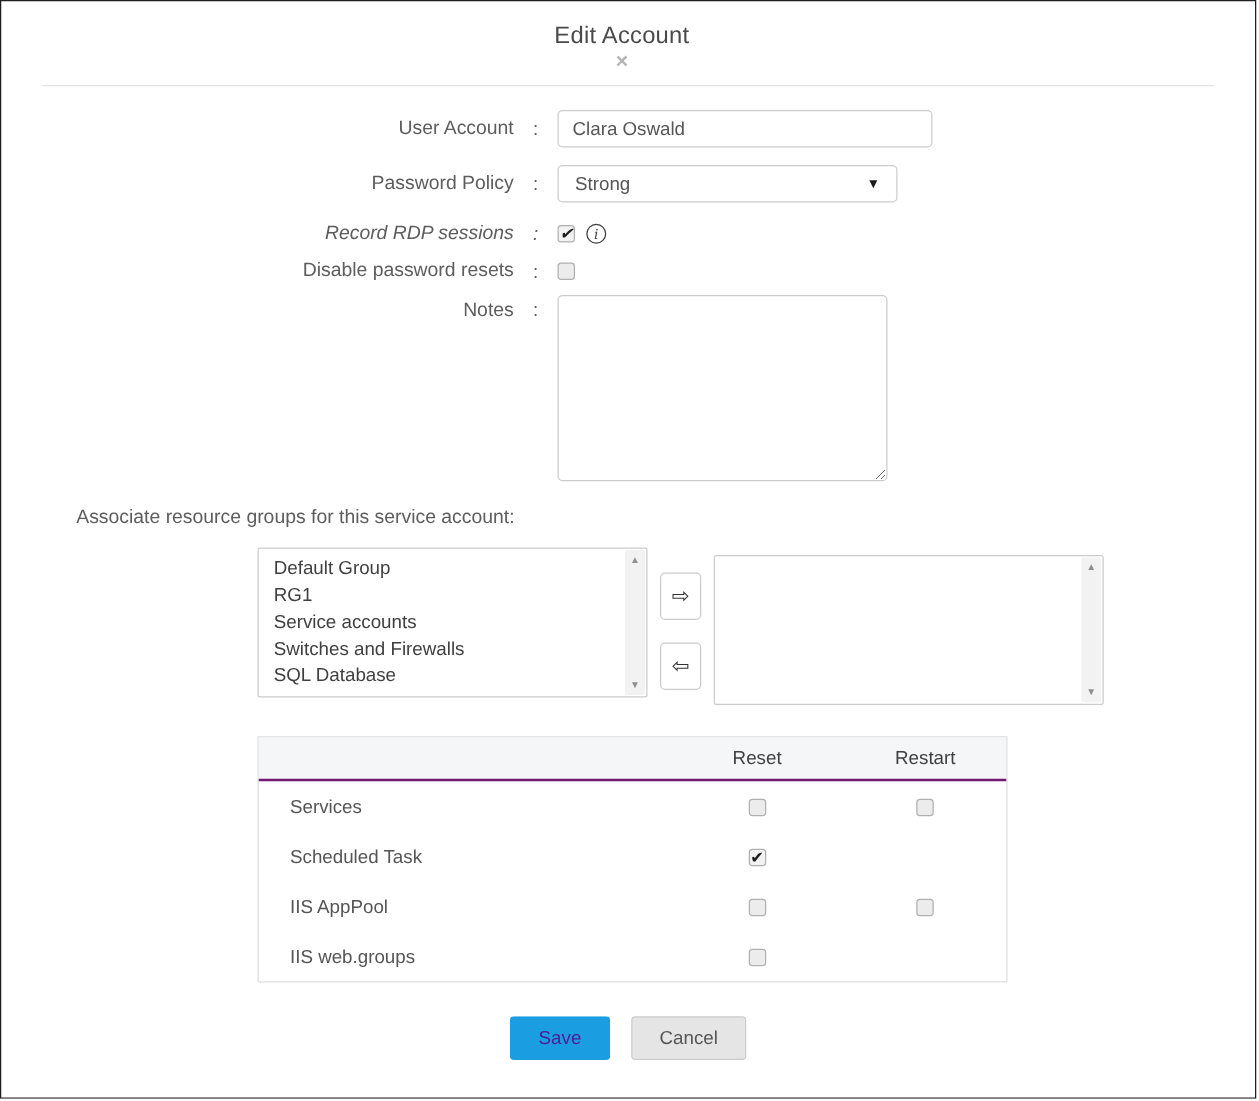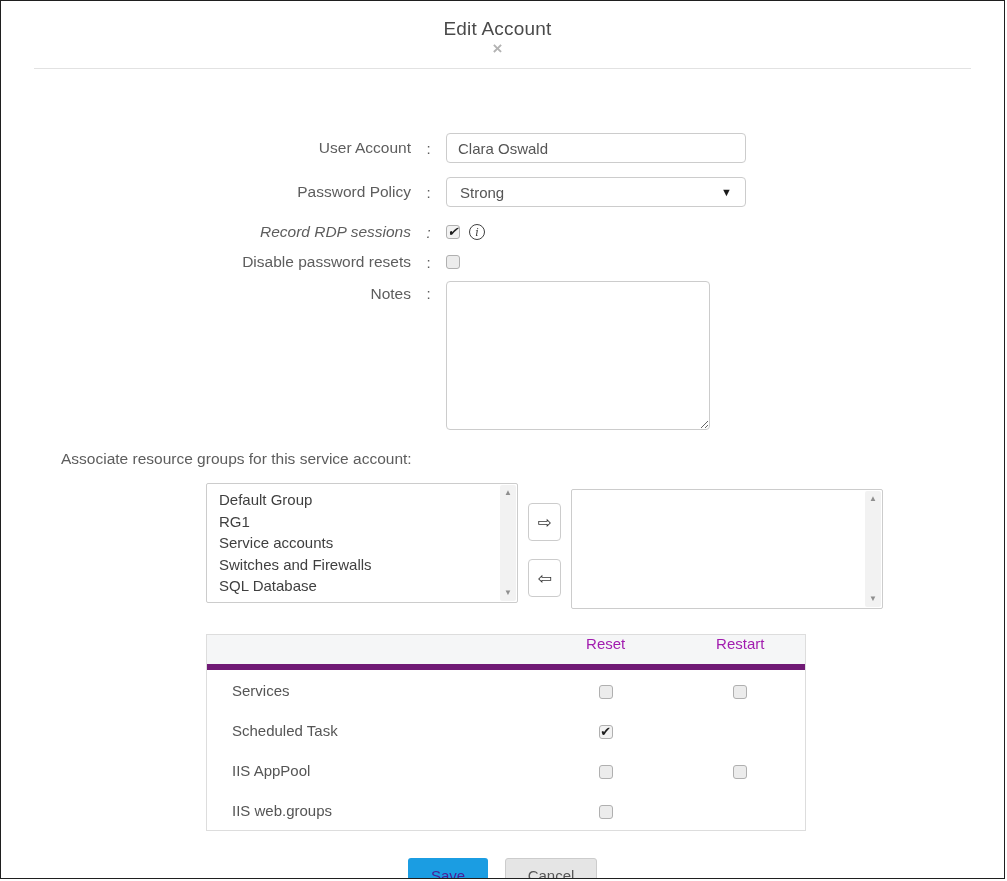"User Account" .form { margin-top: 64px -> 19px }
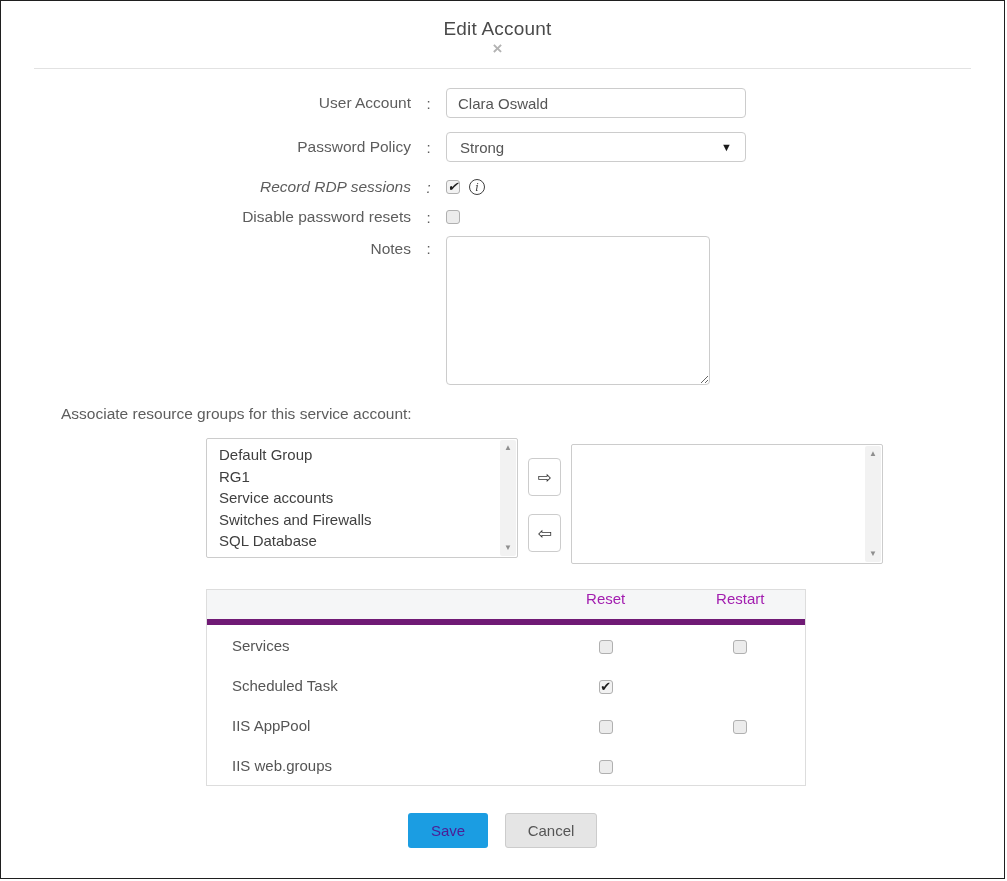"Strong" .select { width: 300px -> 272px }
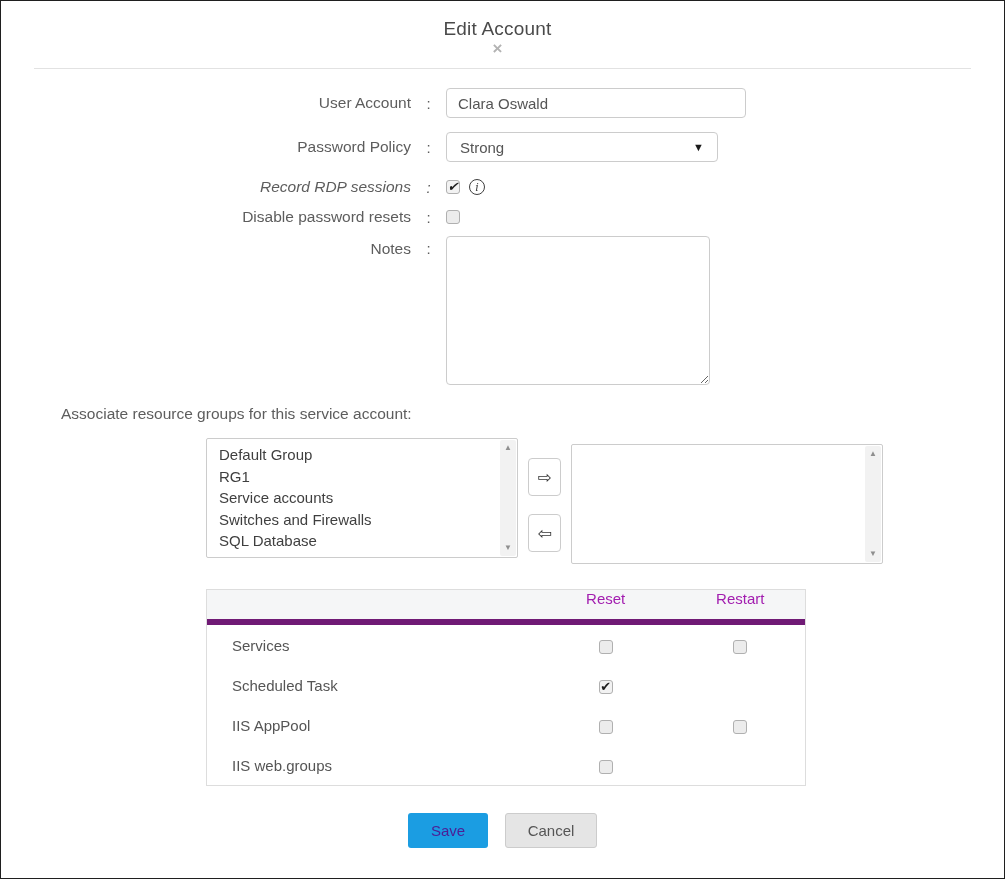"Reset" .thead { align-items: flex-start -> center; border-bottom: 6px solid #701a75 -> 2px solid #701a75; color: #a21caf -> #404040 }
